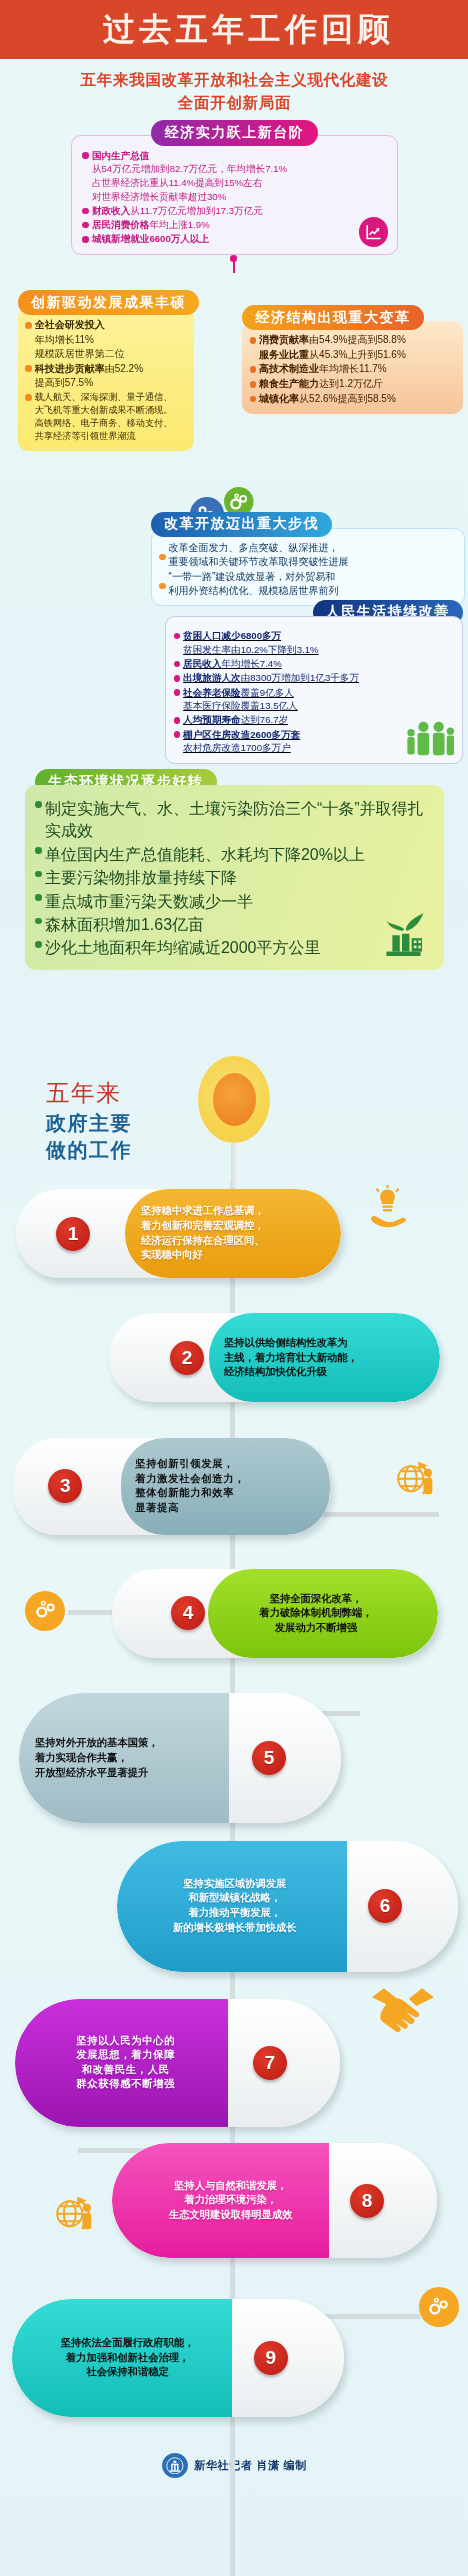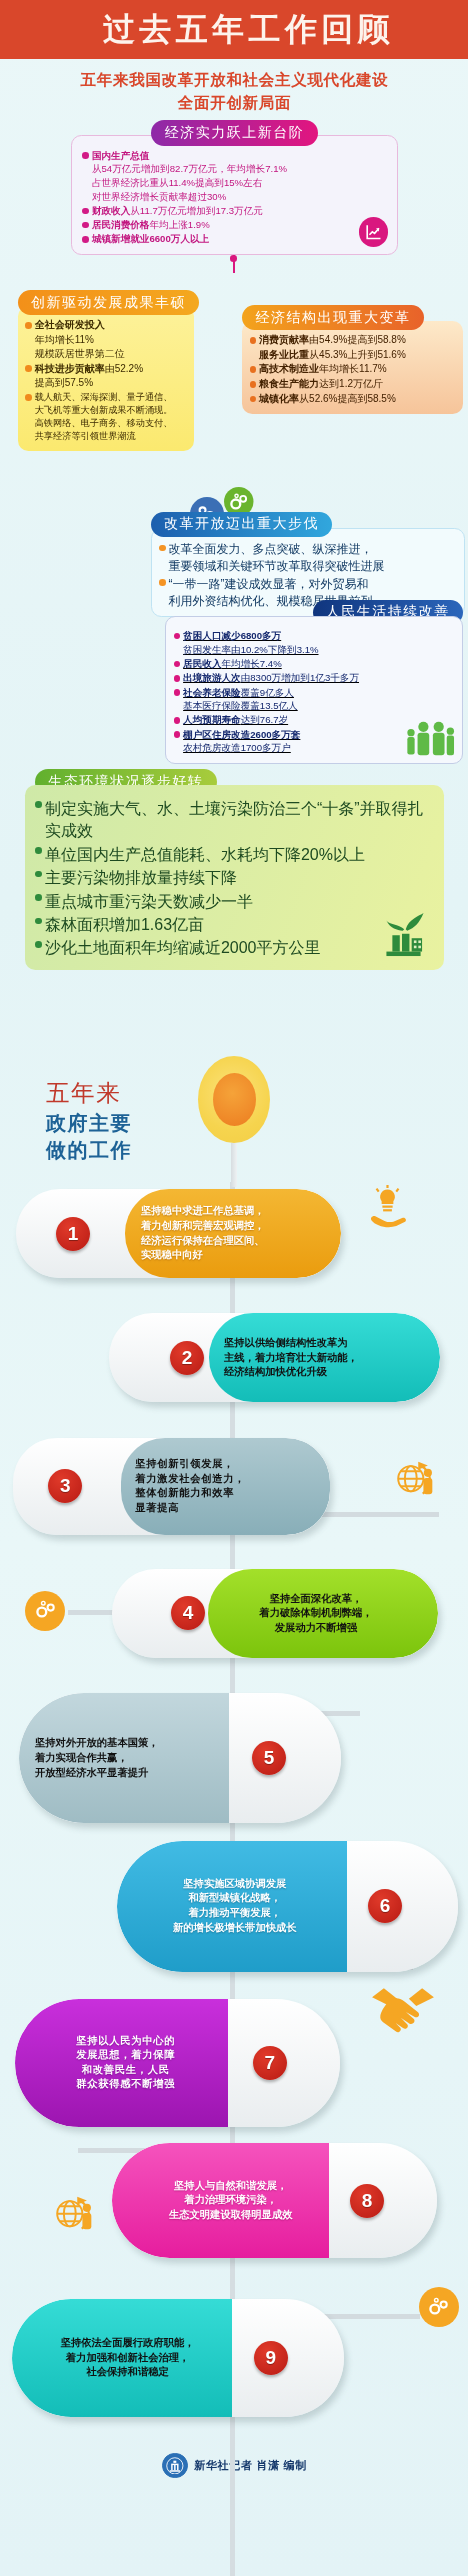"经济实力跃上新台阶" .sec-head { font-weight: normal -> bold }
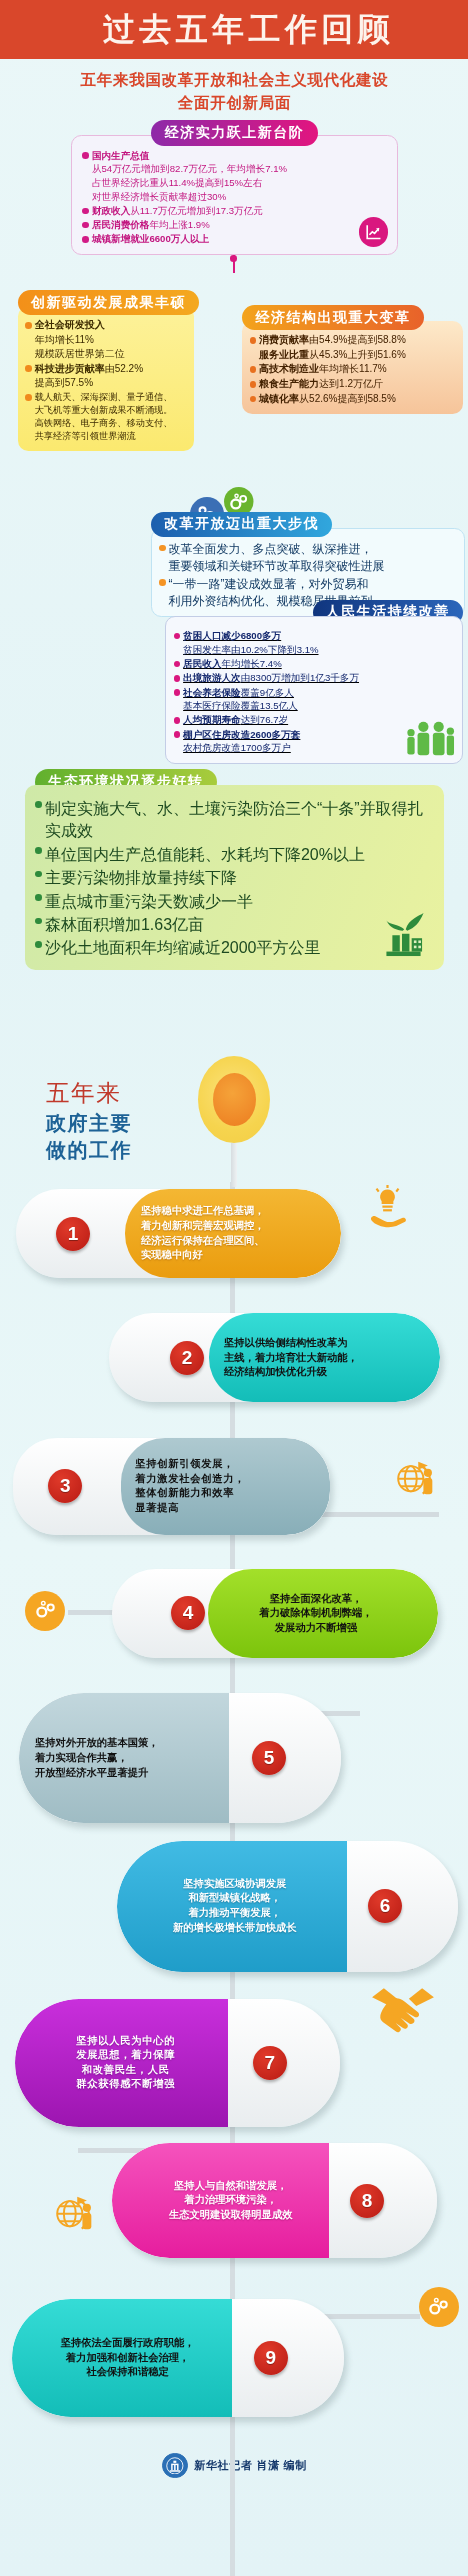"改革全面发力、多点突破、纵深推进，" .s4-body .li { align-items: none -> center; font-size: 12px -> 10px }
